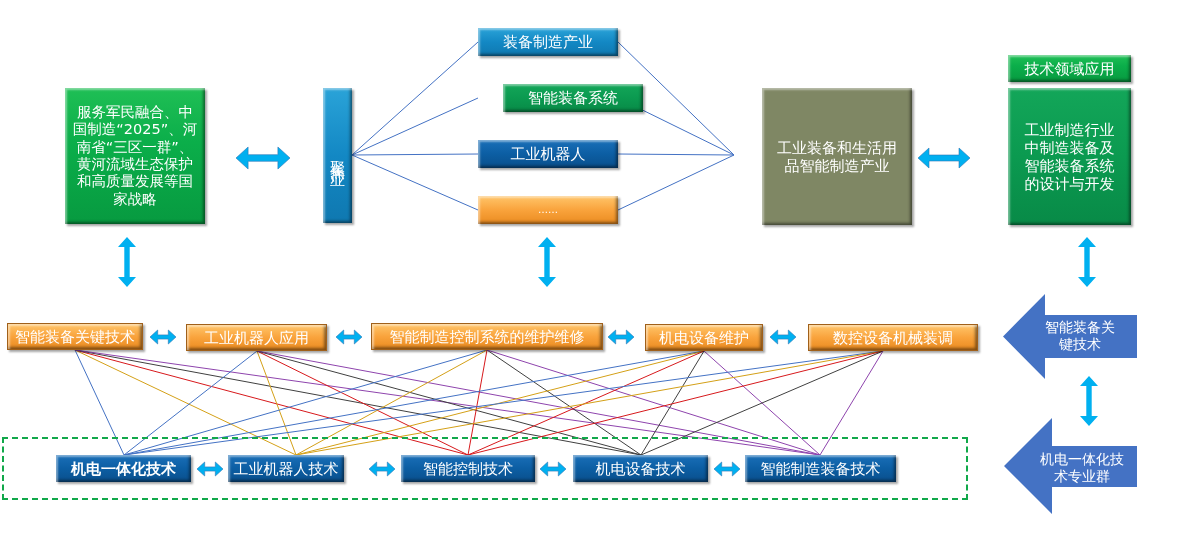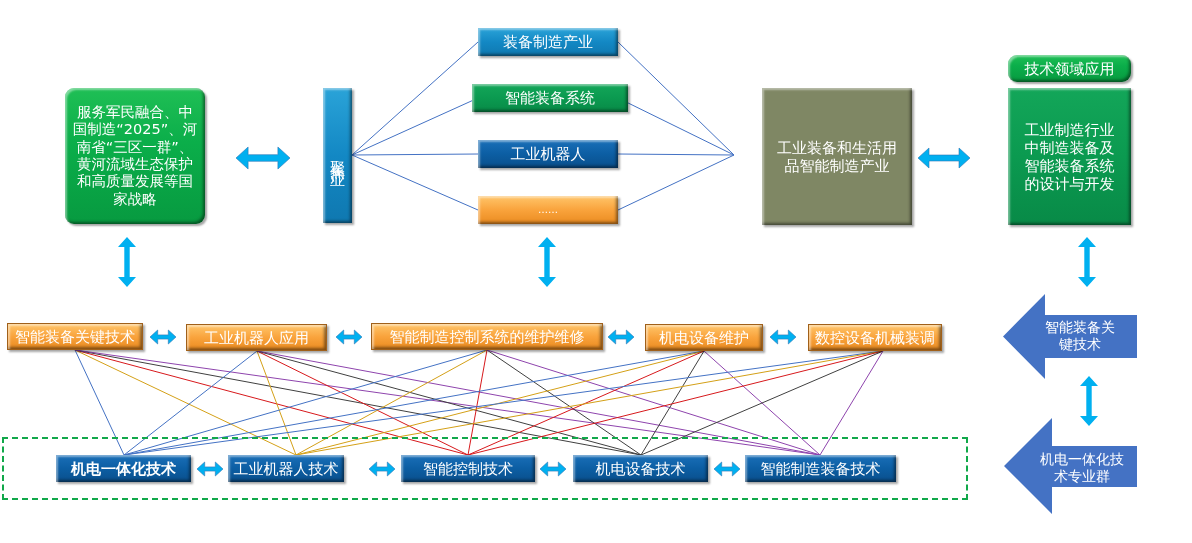"技术领域应用" .green { border-radius: 9px -> none }
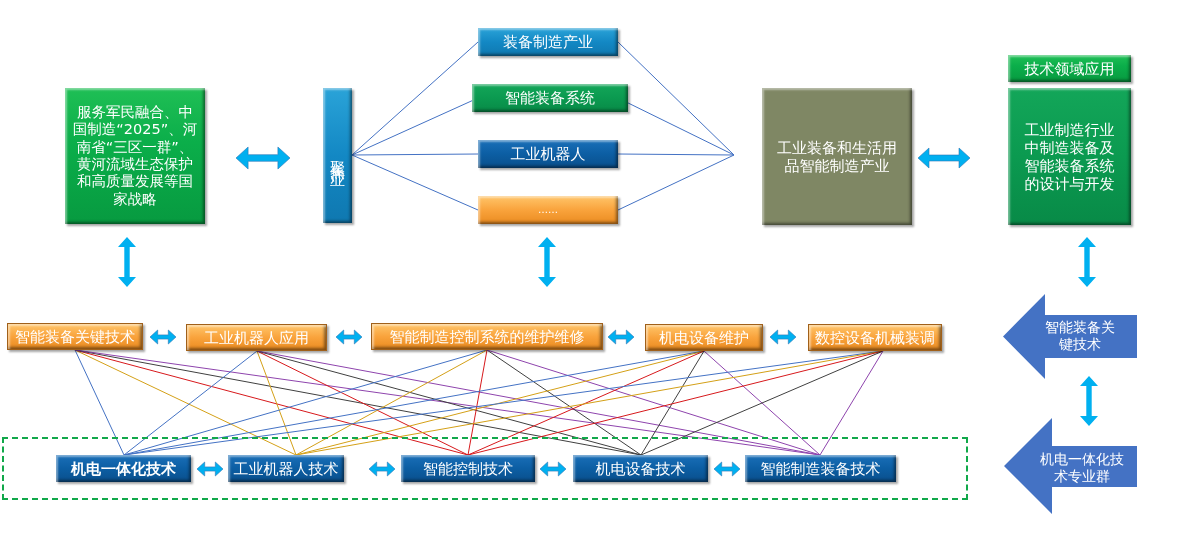"智能装备系统" div.box { left: 472px -> 503px; width: 156px -> 140px }
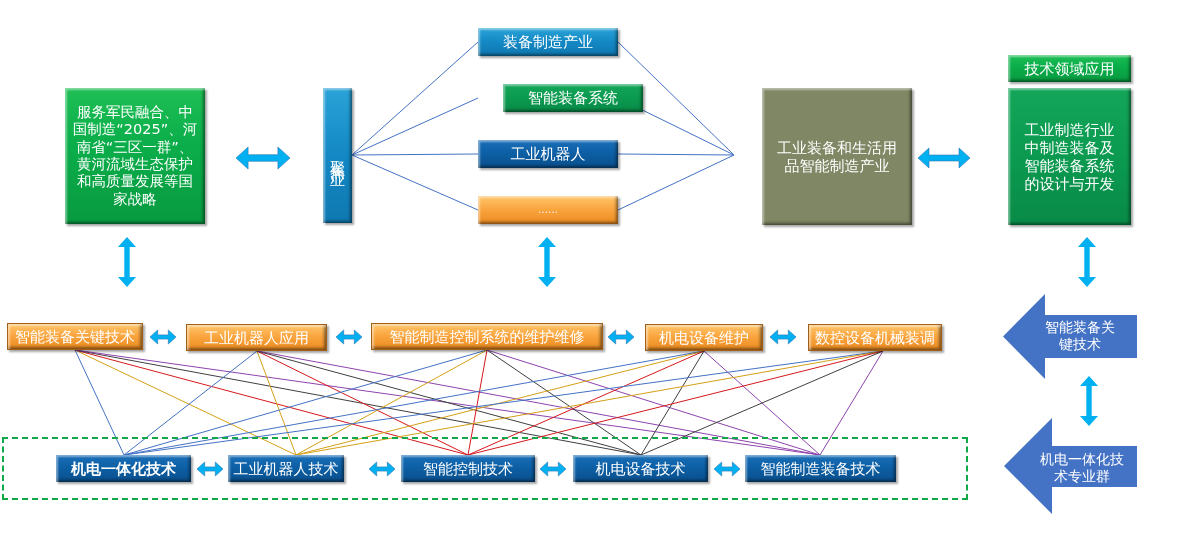"数控设备机械装调" div.box { width: 134px -> 170px }
